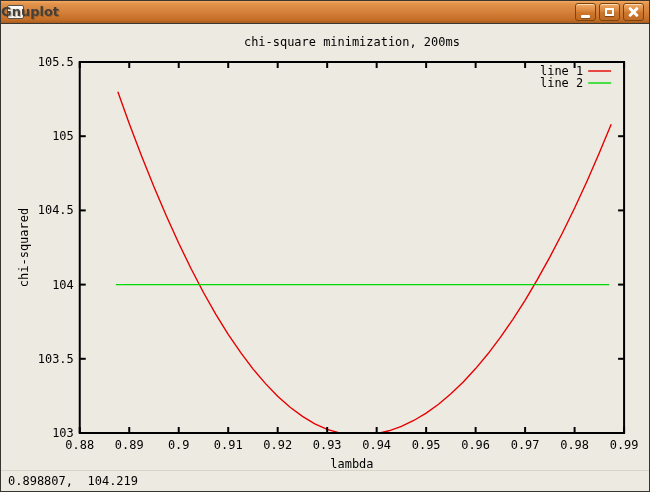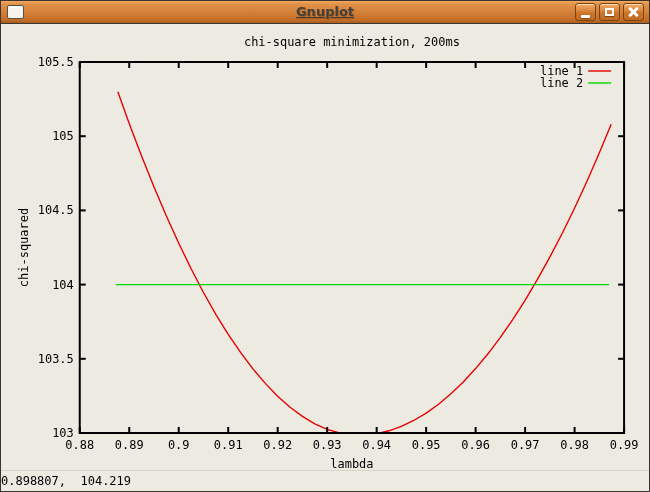"Gnuplot" .title { text-align: center -> left; text-decoration: underline -> none }
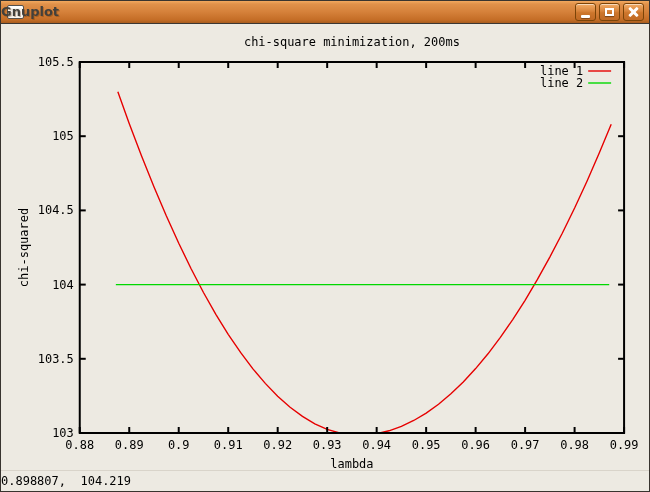"0.898807, 104.219" .statusbar { padding: 0 0 -> 0 7px }
